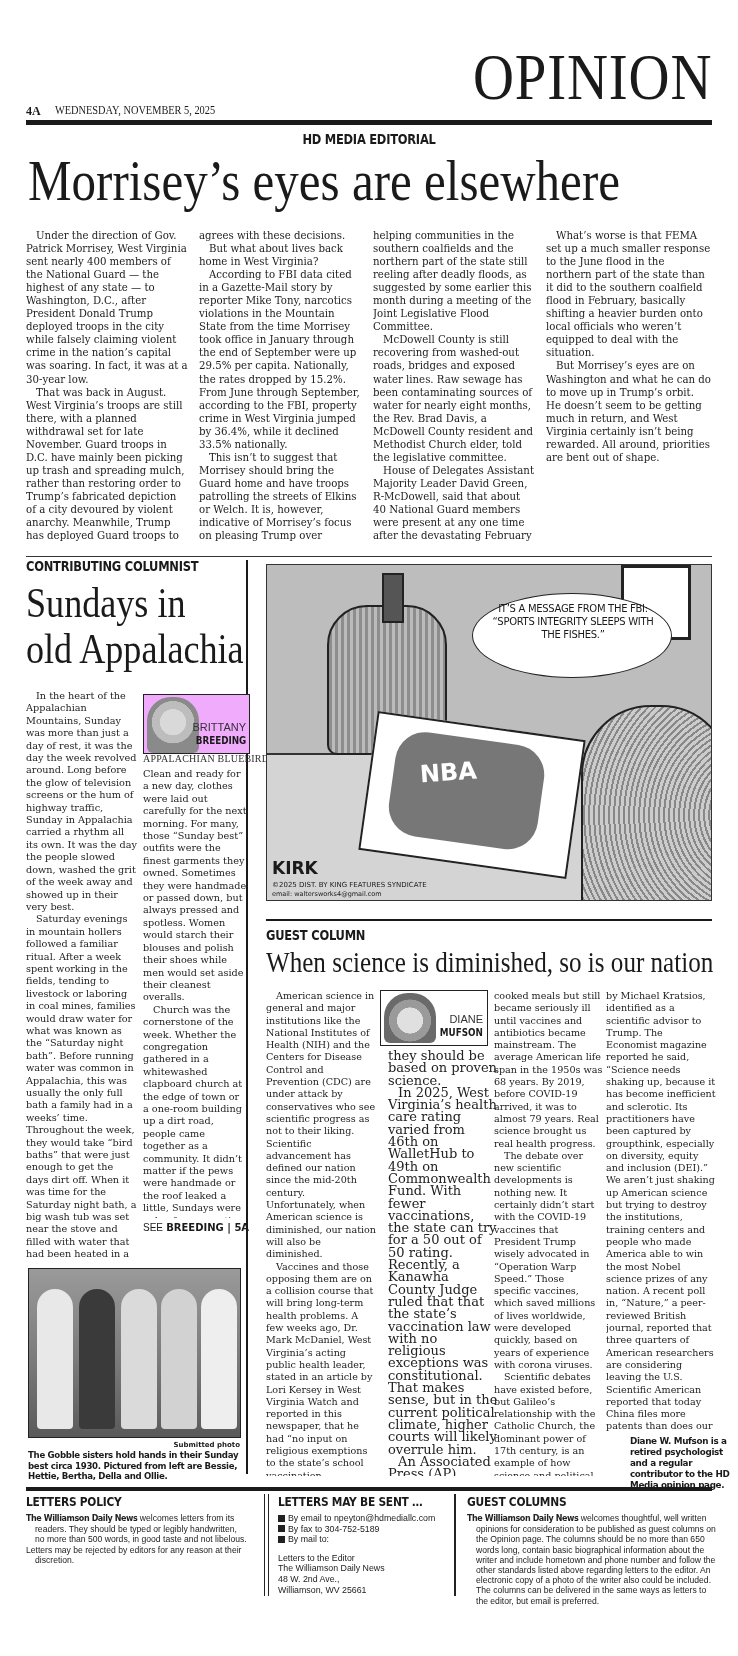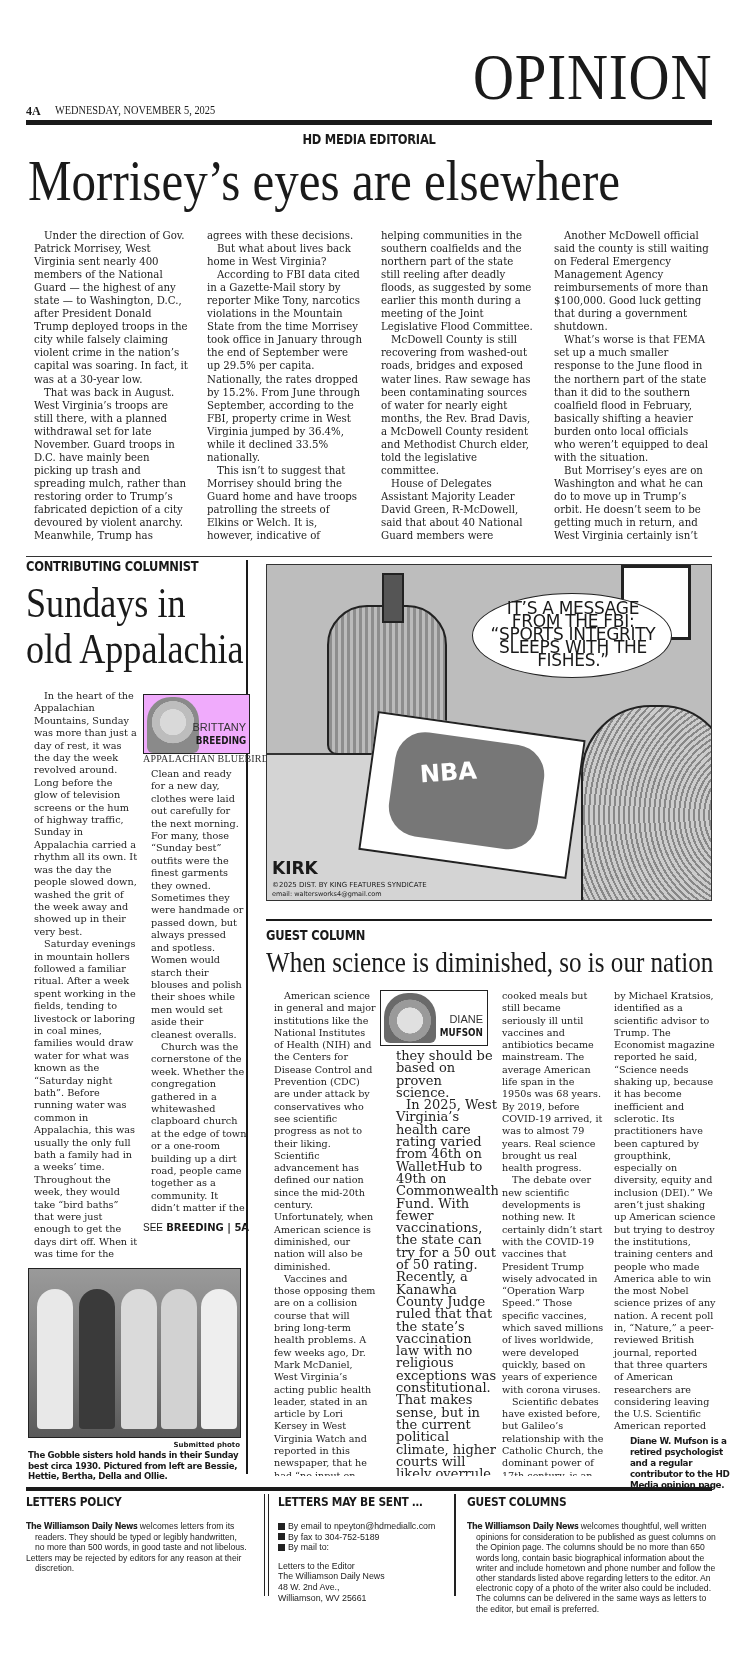"Under the direction of Gov." .body-text p { margin-left: 8px -> none }
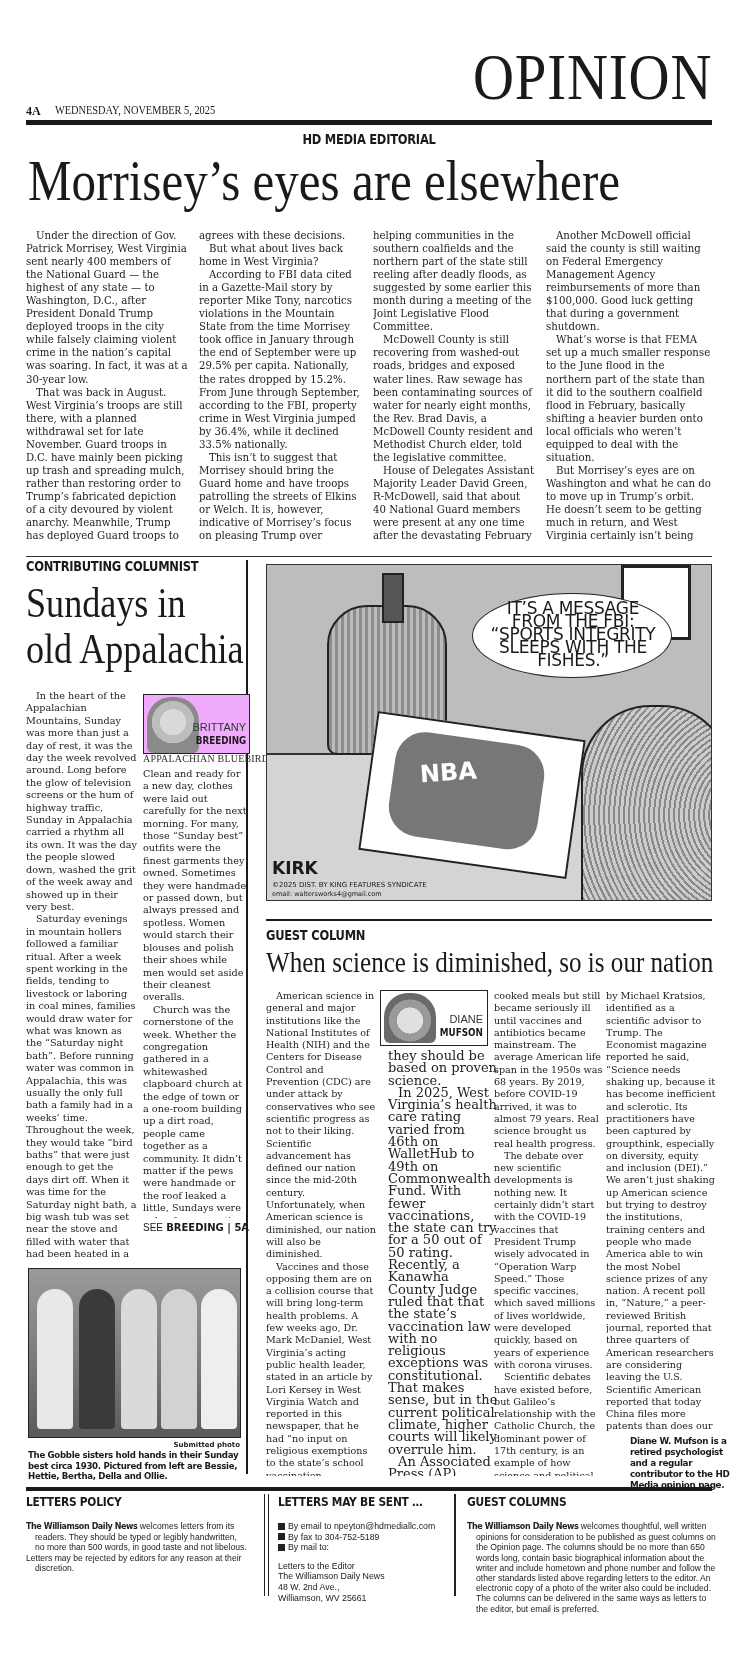"Another McDowell official said the" p { html: <p>Another McDowell official said the county is still waiting on Federal Emergency Management Agency reimbursements of more than $100,000. Good luck getting that during a government shutdown.</p> -> none }
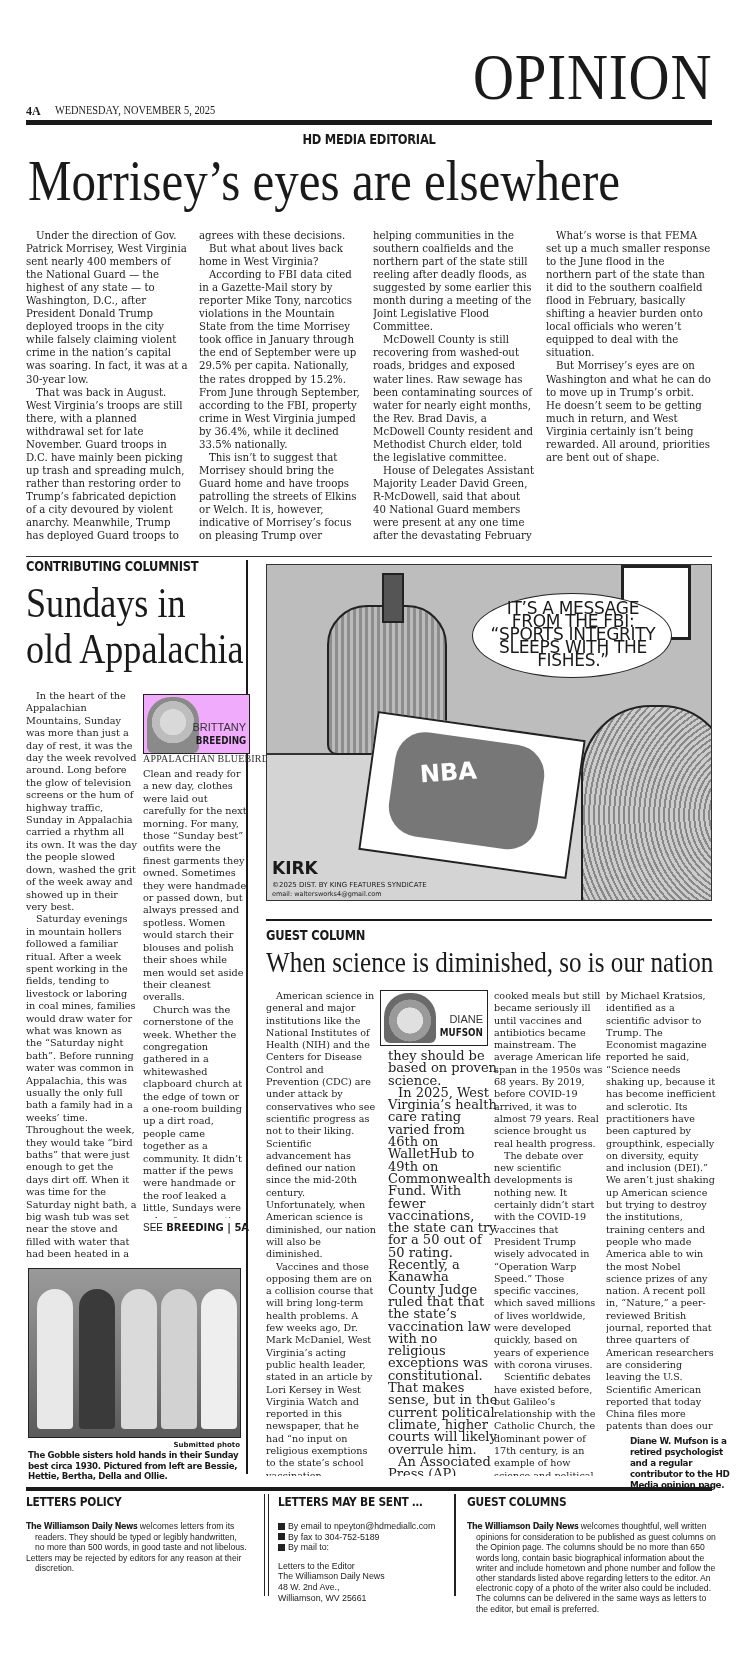"IT’S A MESSAGE FROM THE" .cartoon .bubble-text { font-size: 17px -> 10px }
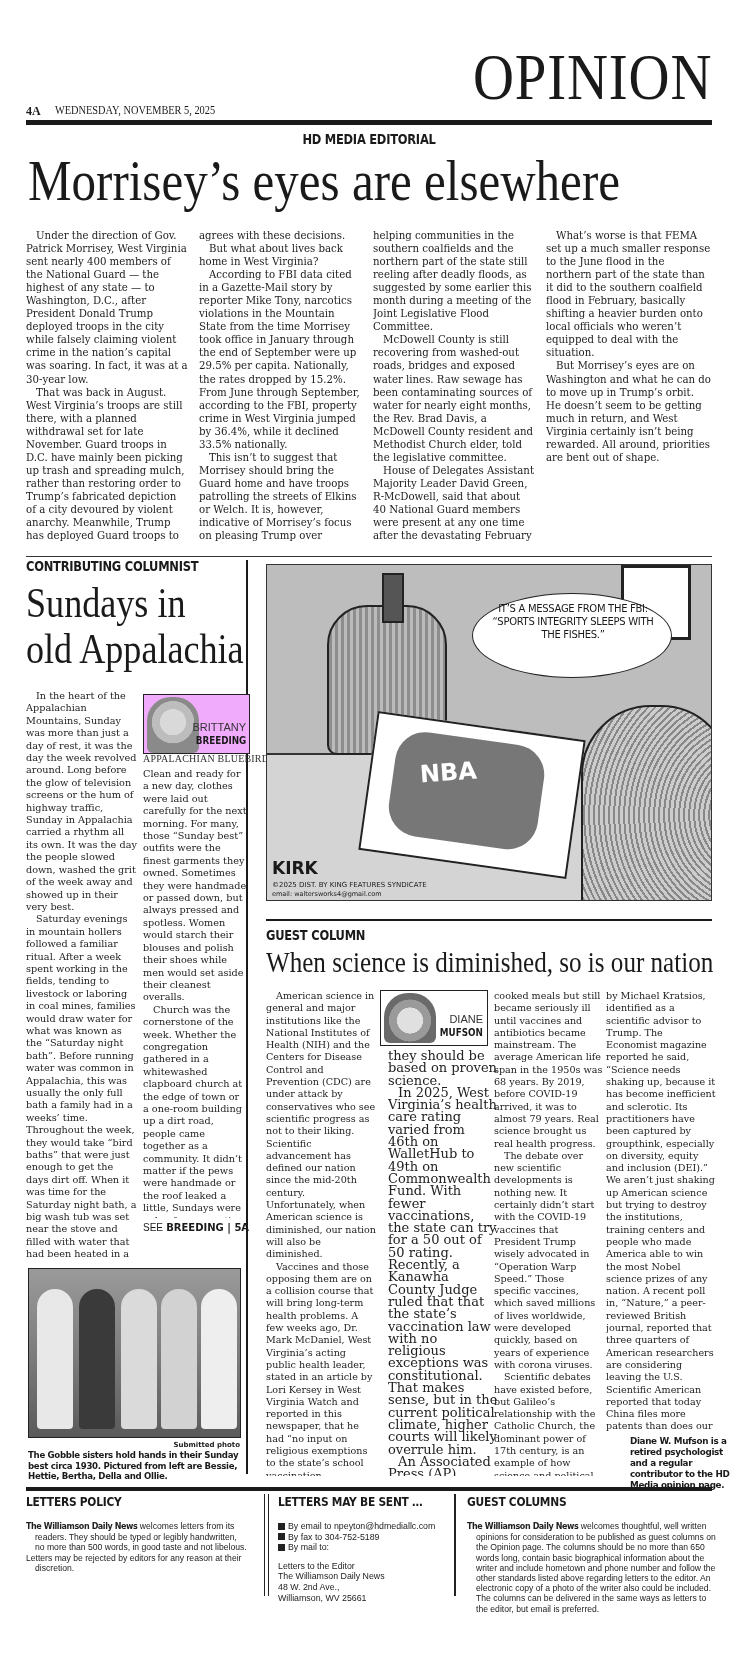"The Williamson Daily News welcomes" .small-sans { margin-top: 8px -> none }
